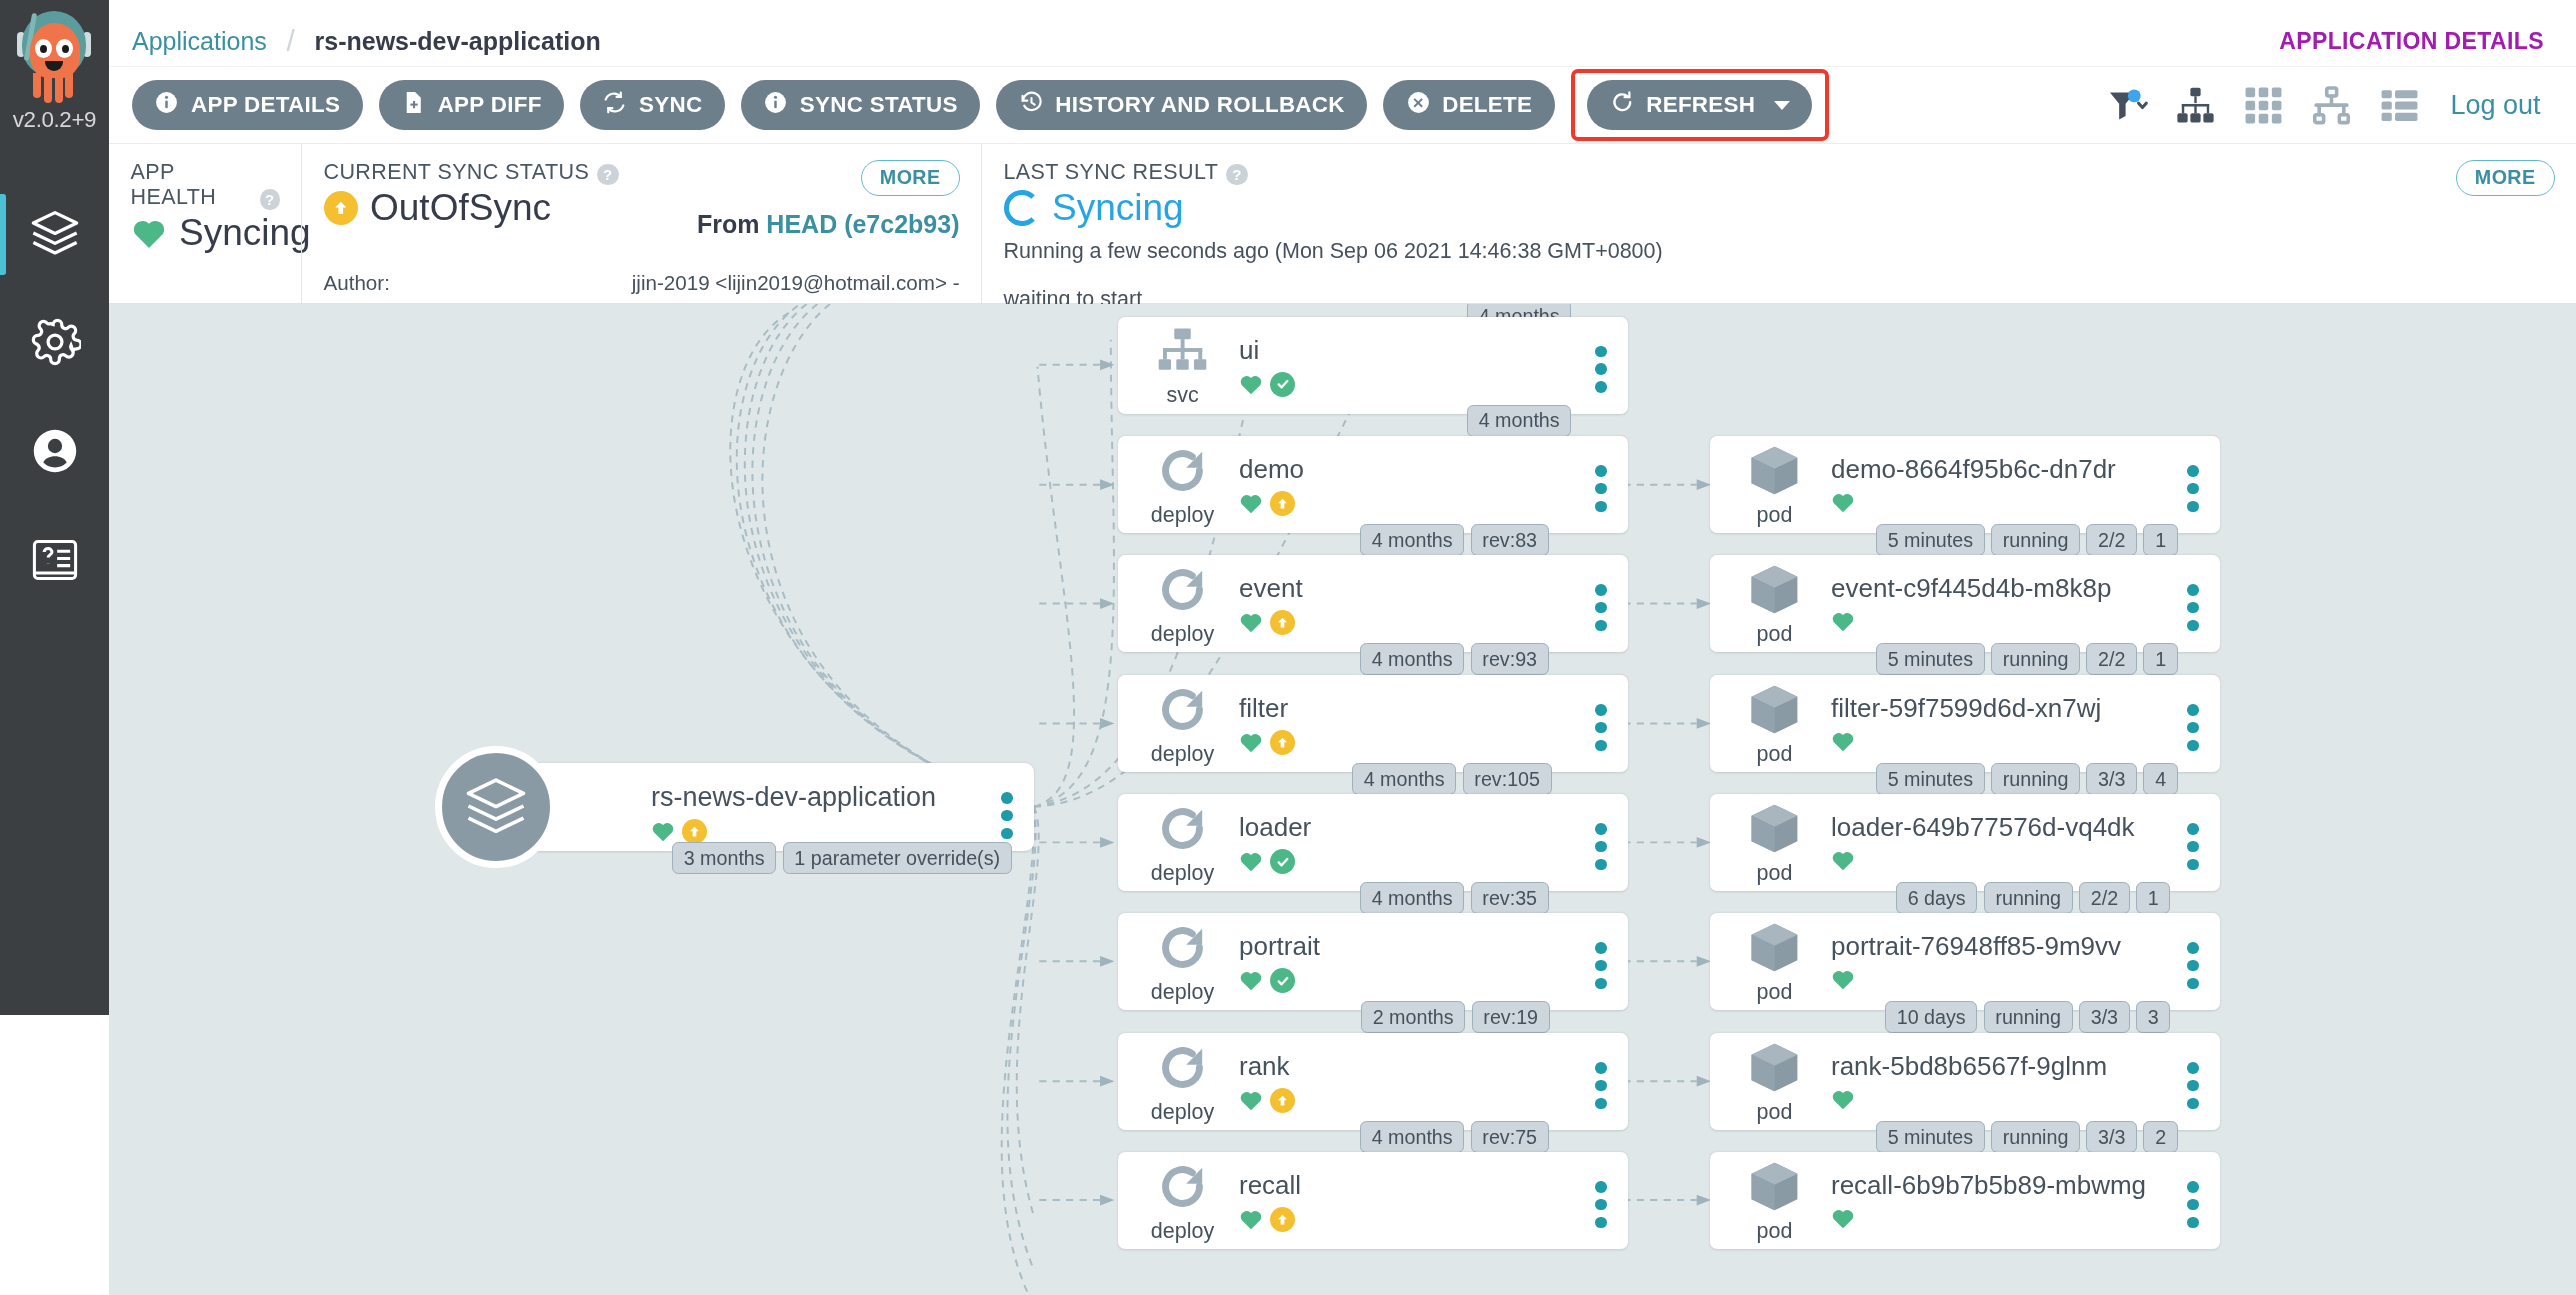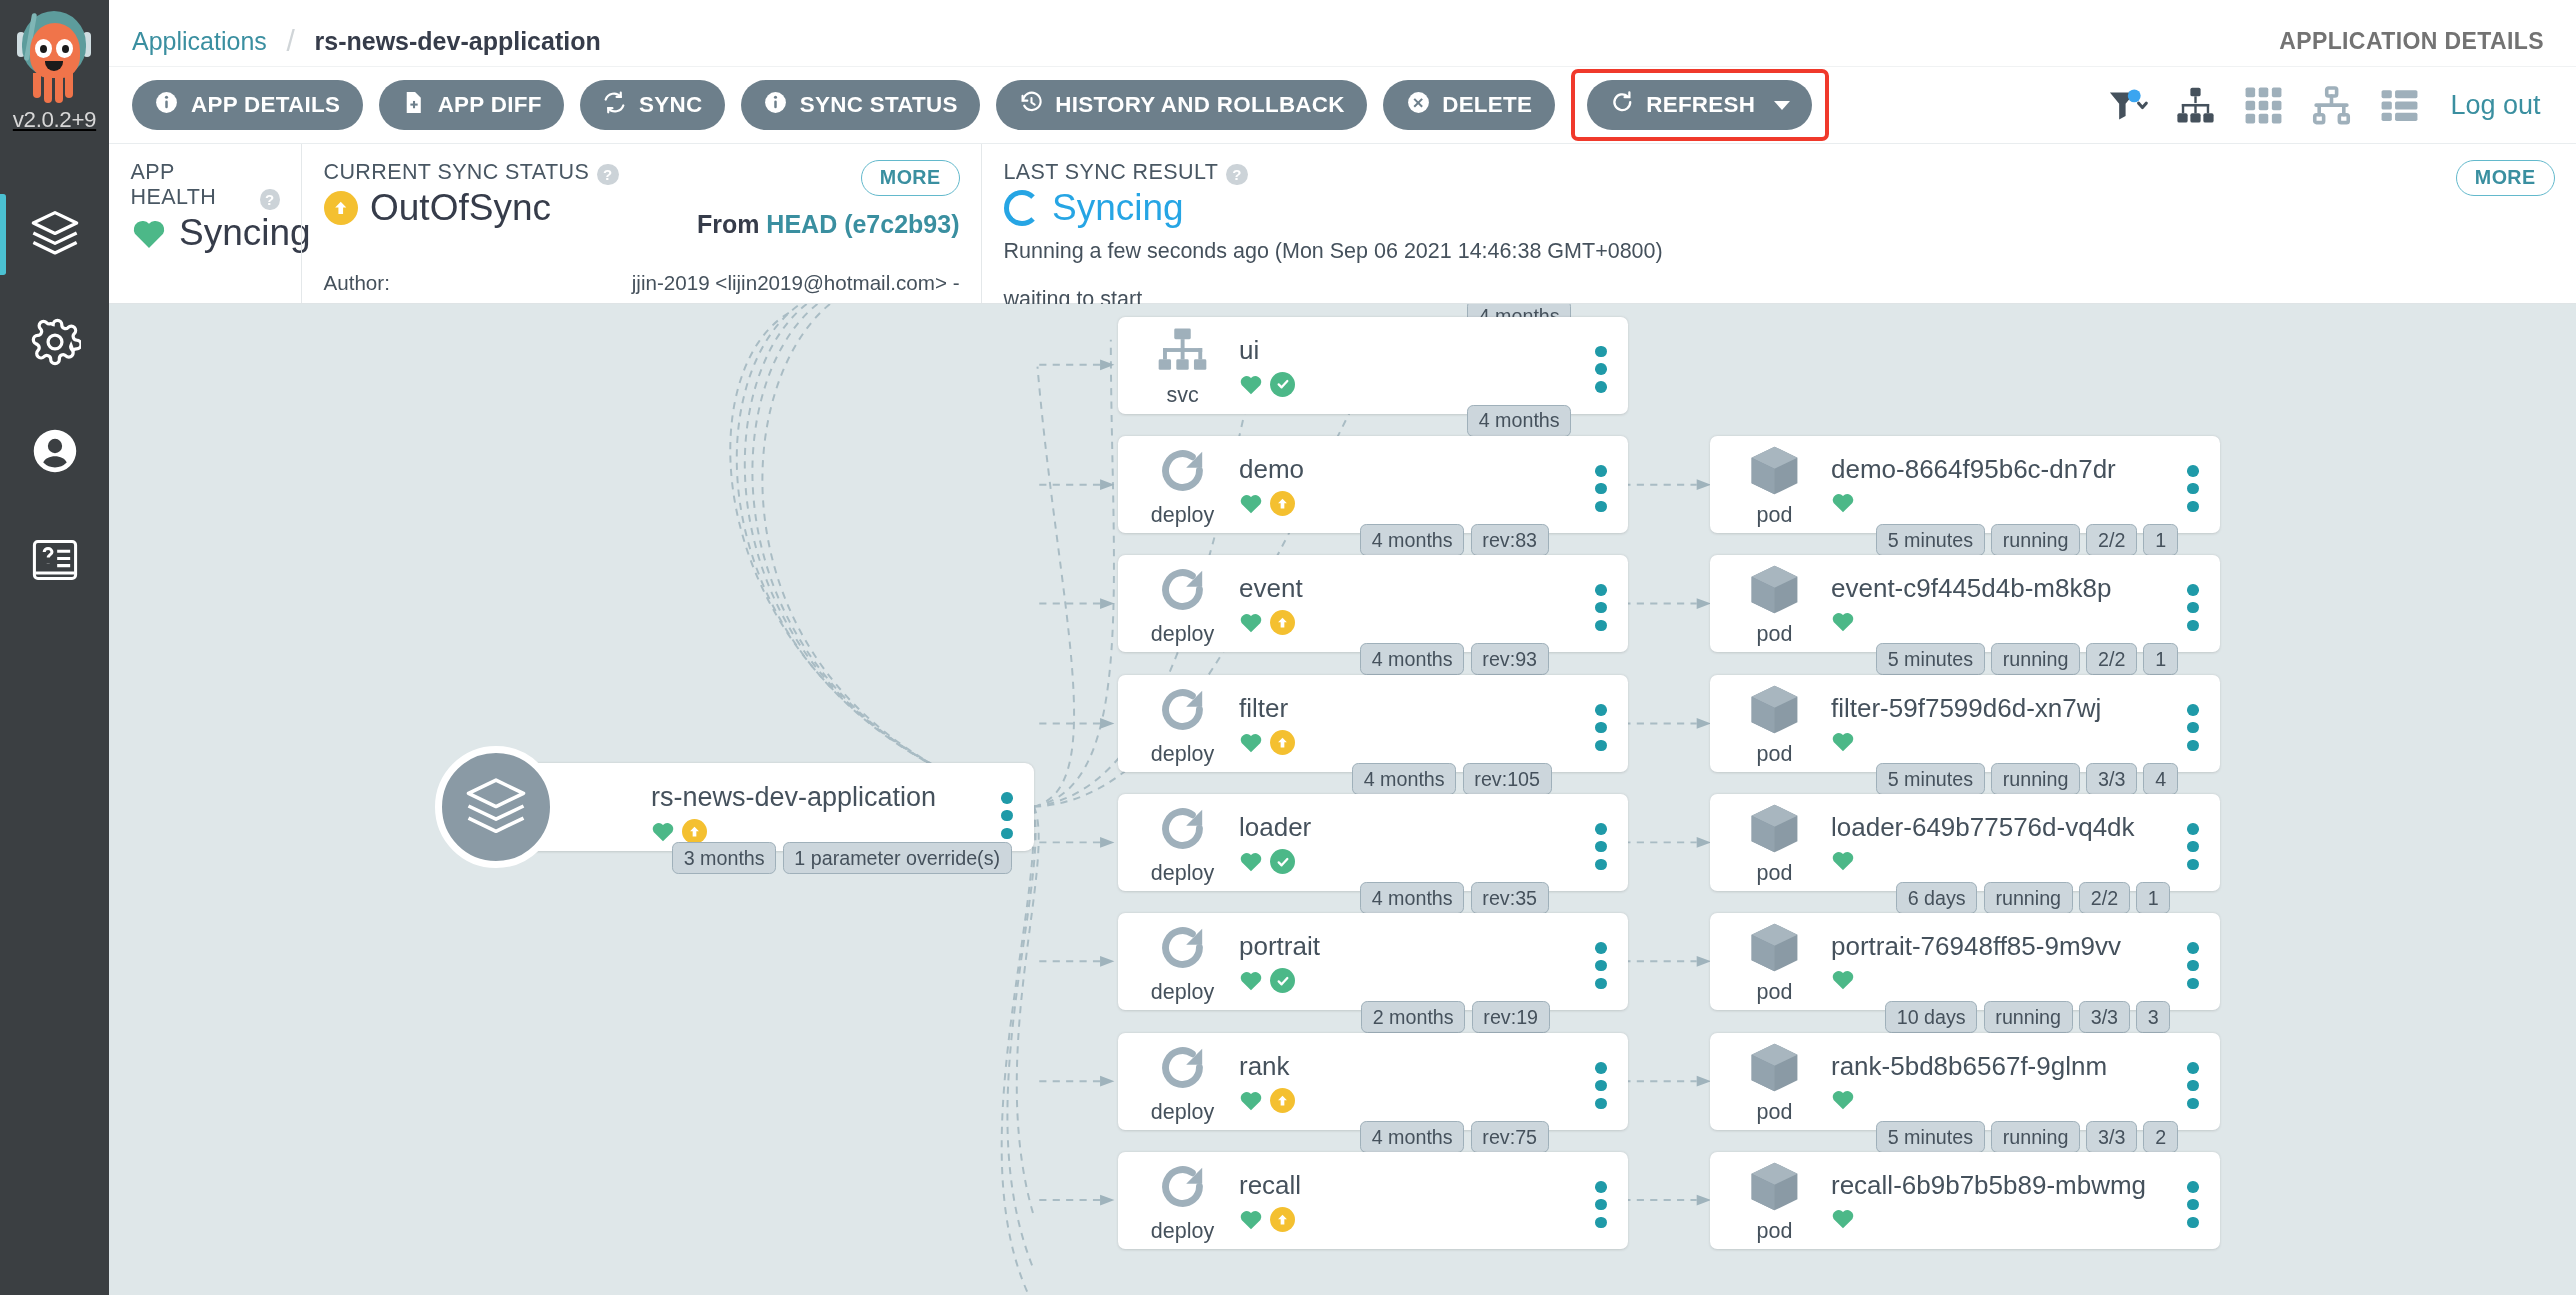"APPLICATION DETAILS" .page-kicker { color: #737373 -> #a21caf }
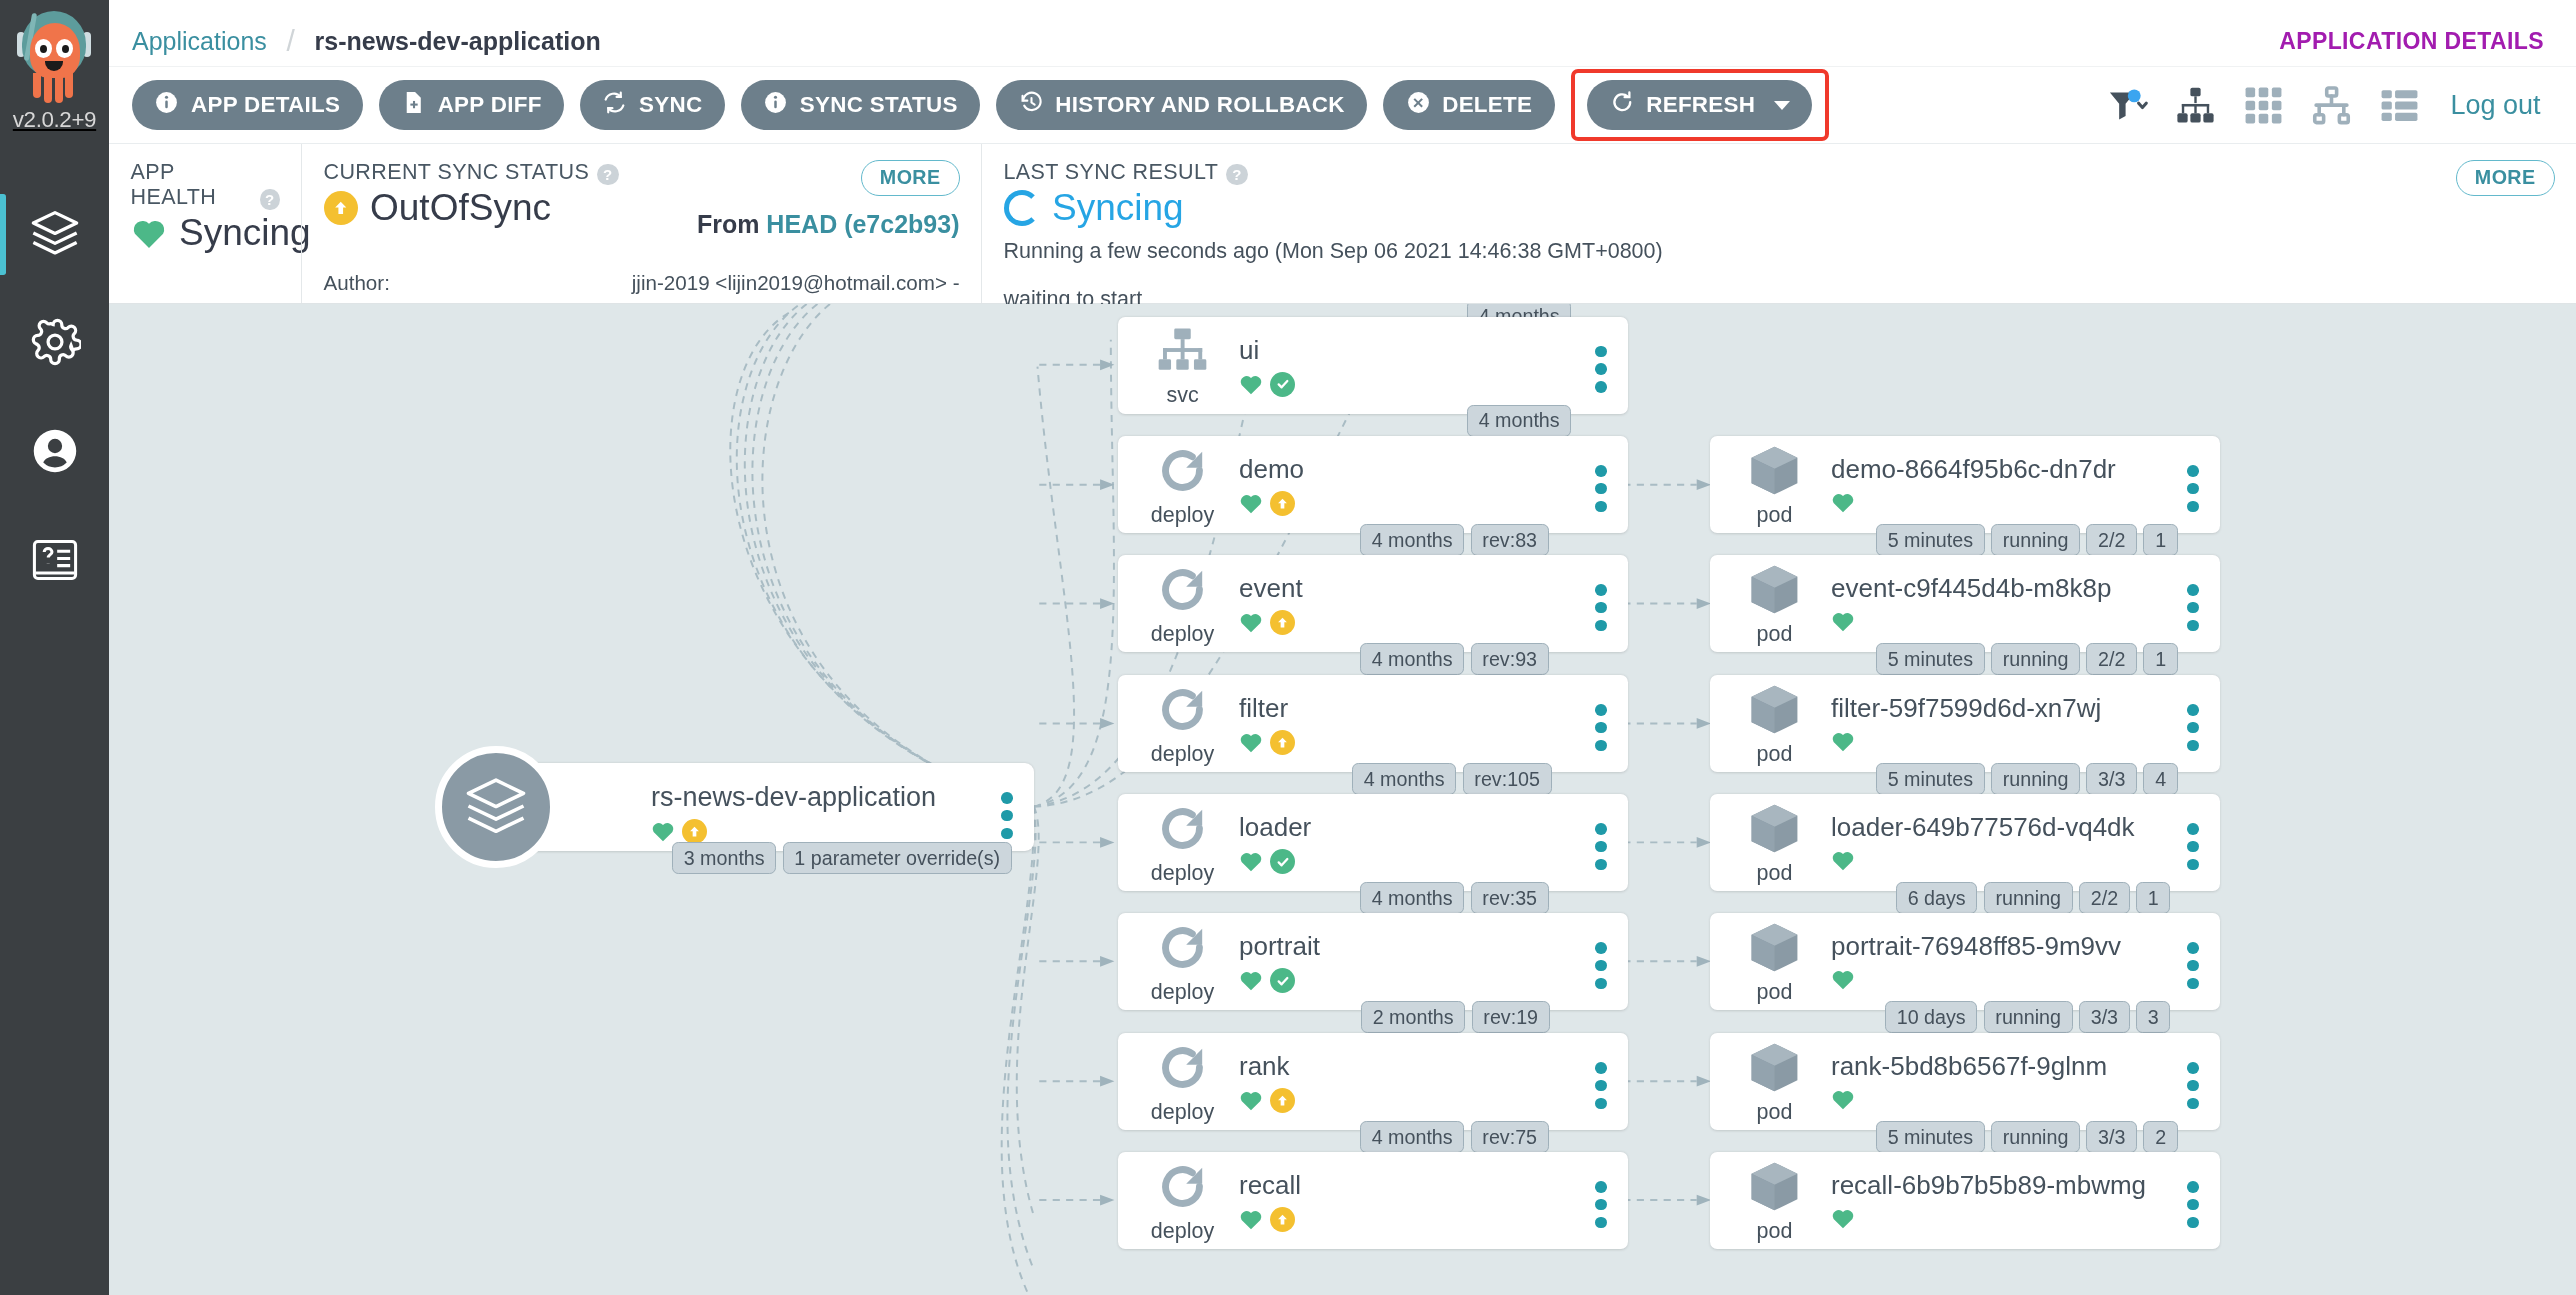"v2.0.2+9" .sidebar { height: 1295px -> 1015px; text-decoration: underline -> none }
